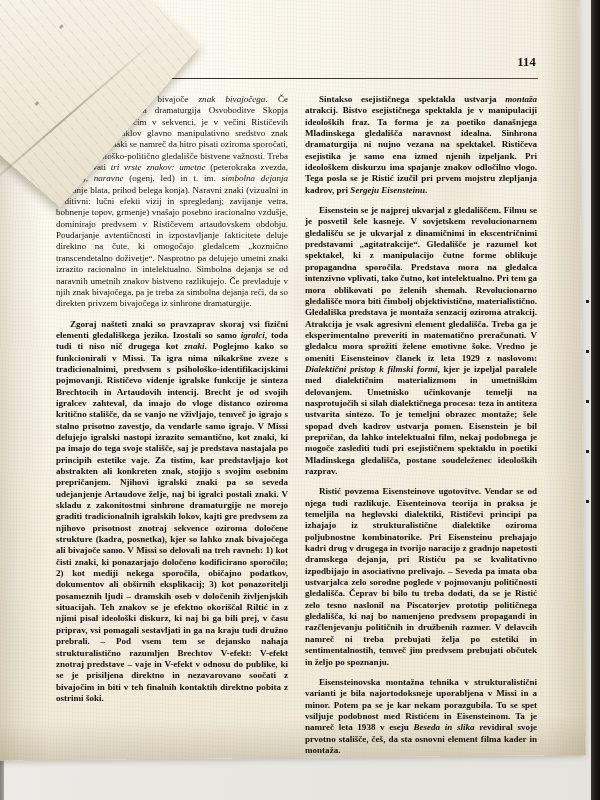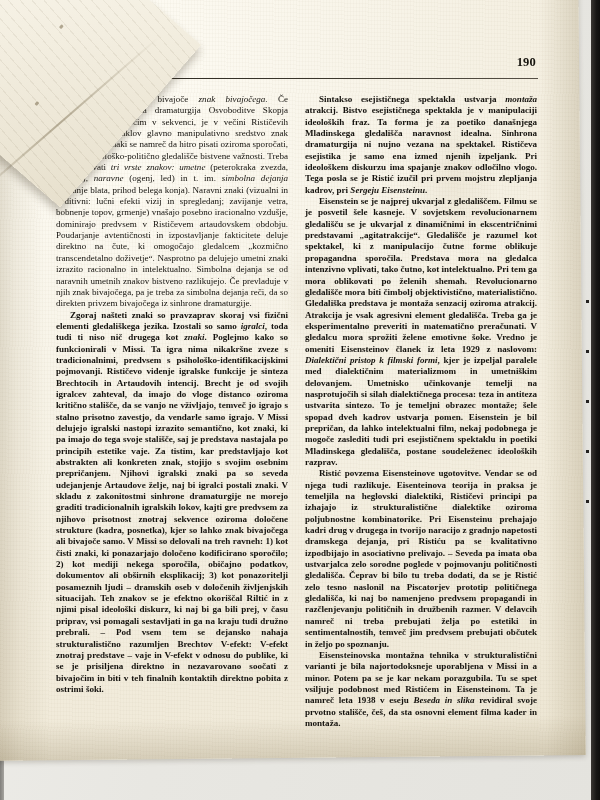"190" div.rh-folio { text: 190 -> 114 }
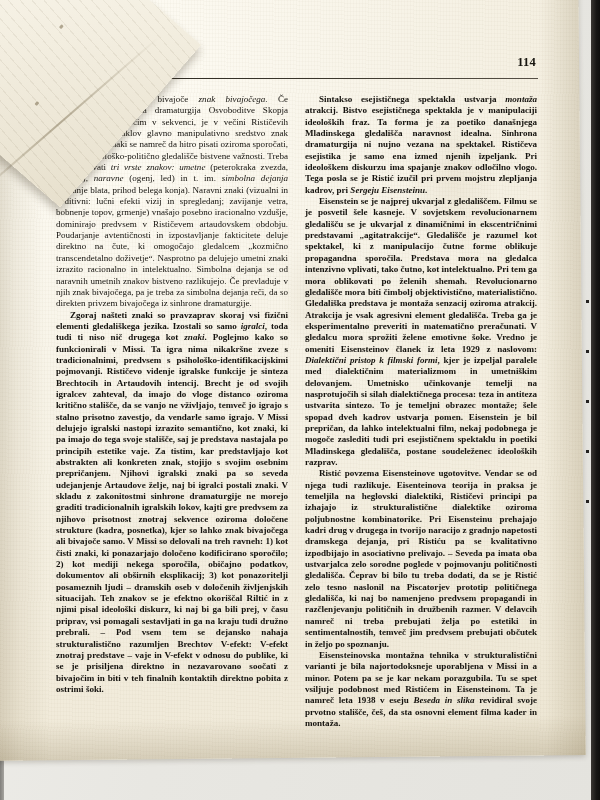"Eisenstein se je najprej ukvarjal" p.para + p.para { margin-top: 0 -> 9px }
